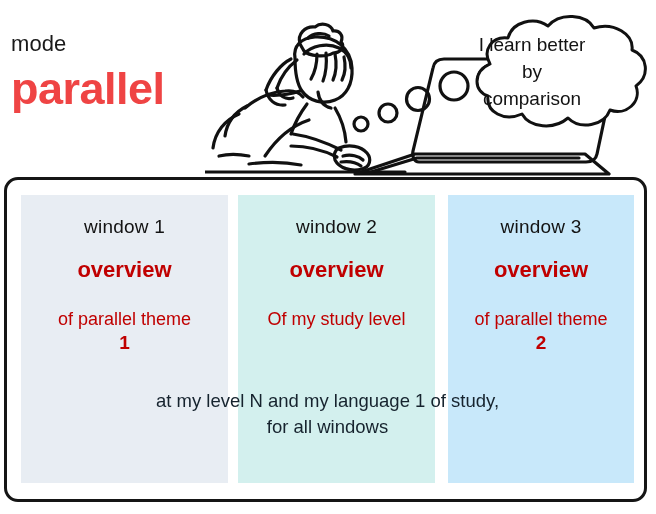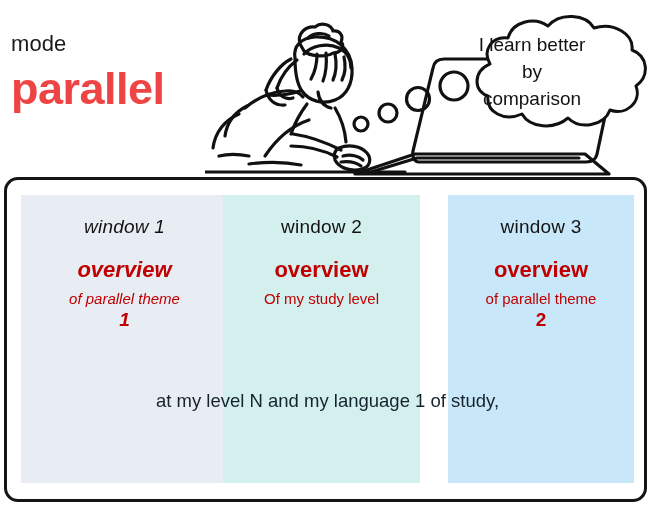"window 1" div.panel { font-style: italic -> none }
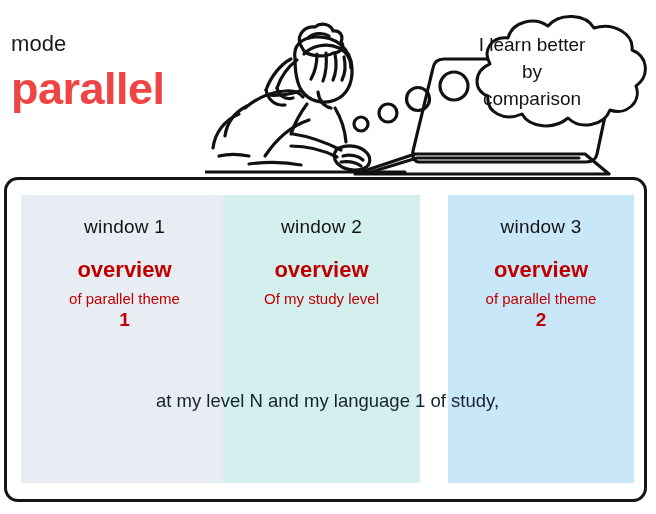"window 2" #panel-2 { left: 216px -> 231px }
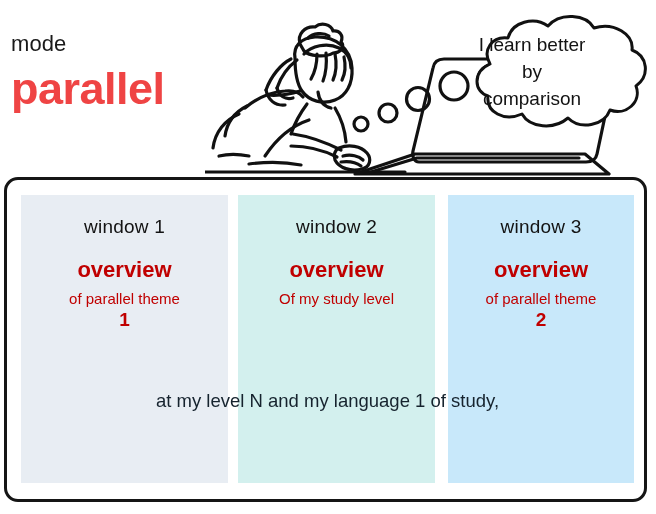"of parallel theme" .panel-sub { font-size: 15px -> 18px; margin-top: 7px -> 26px }
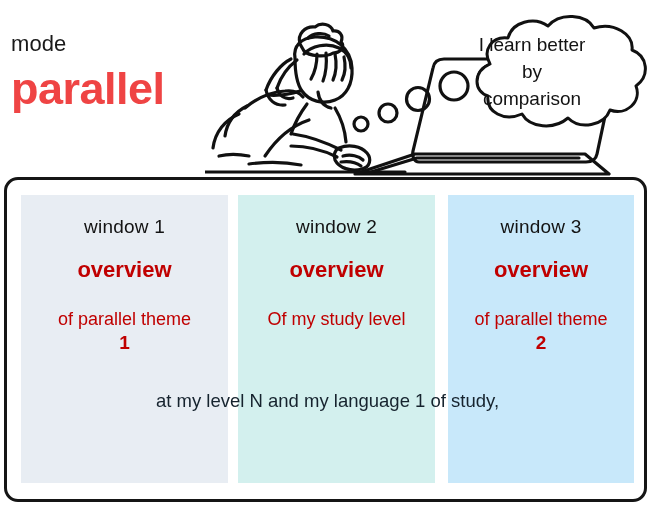"for all windows" div { html: none -> <div>for all windows</div> }
